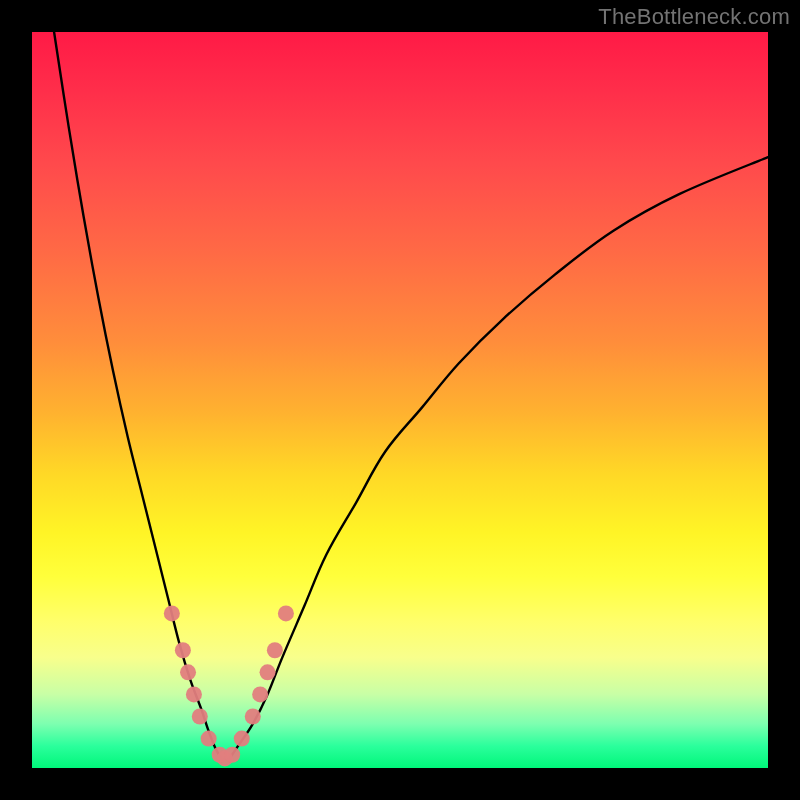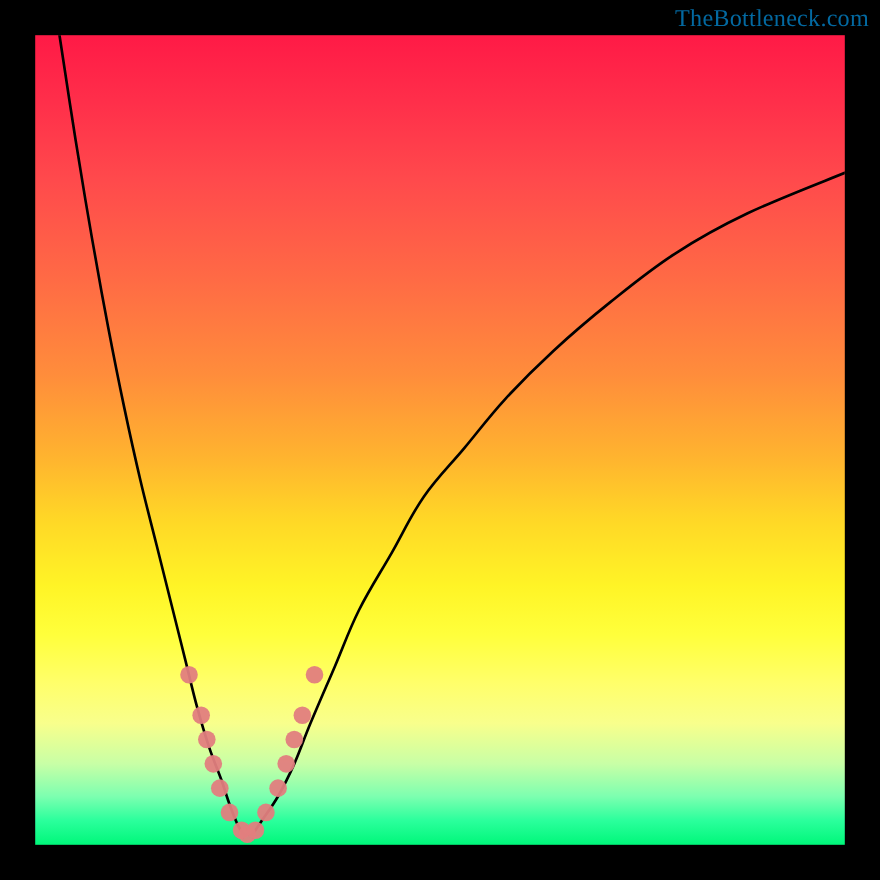"TheBottleneck.com" .watermark { color: #0369a1 -> #737373; font-family: Liberation Serif, serif -> none }
